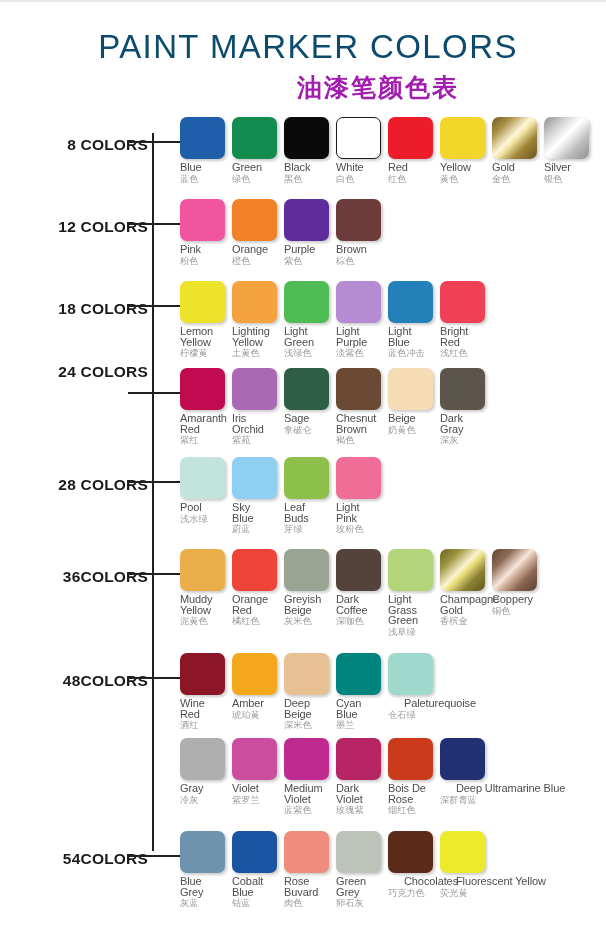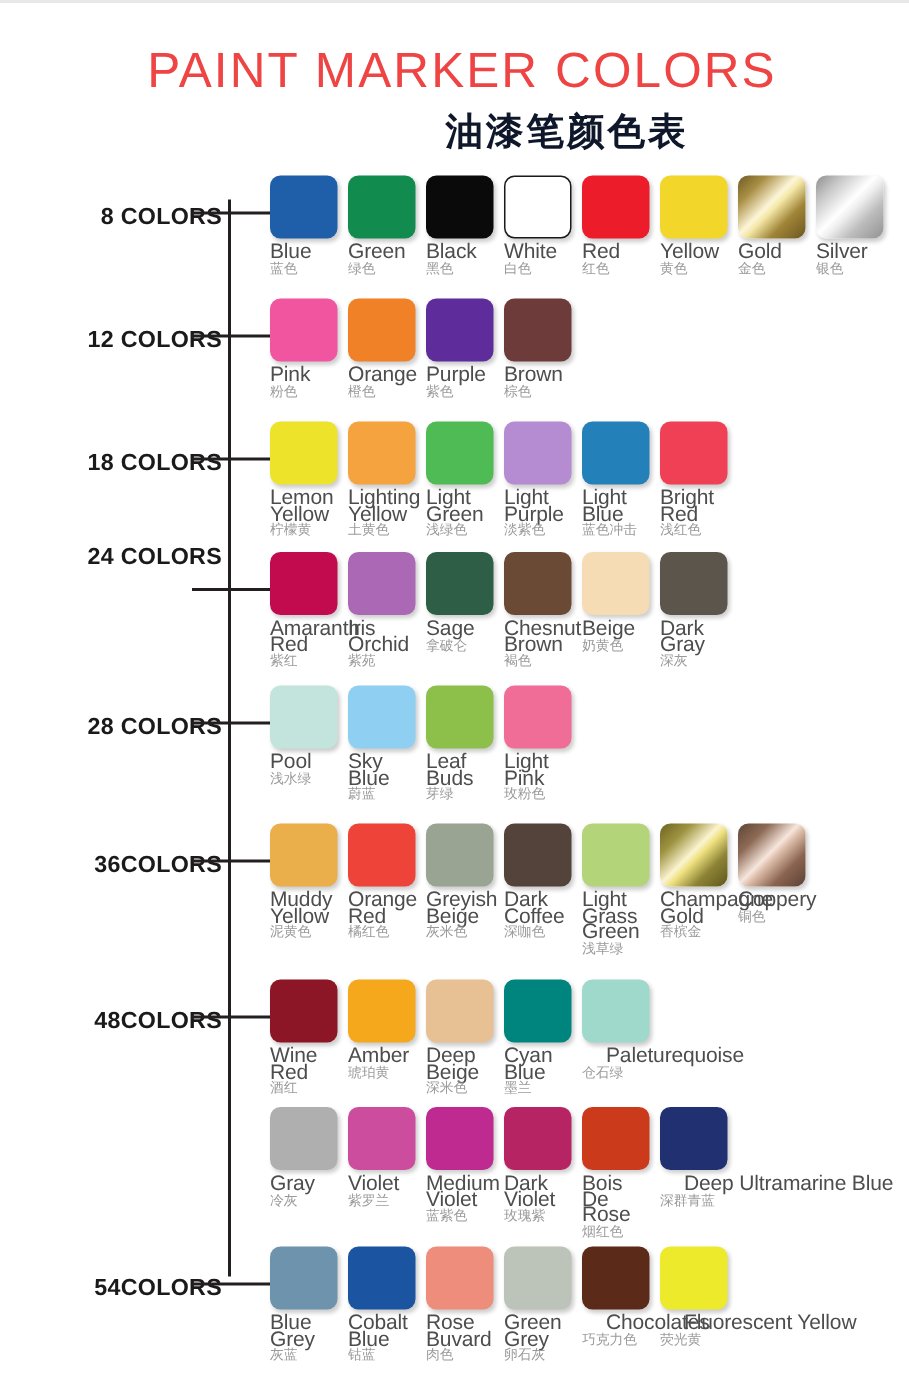"PAINT MARKER COLORS" #title-en { color: #ef4444 -> #0c4a6e }
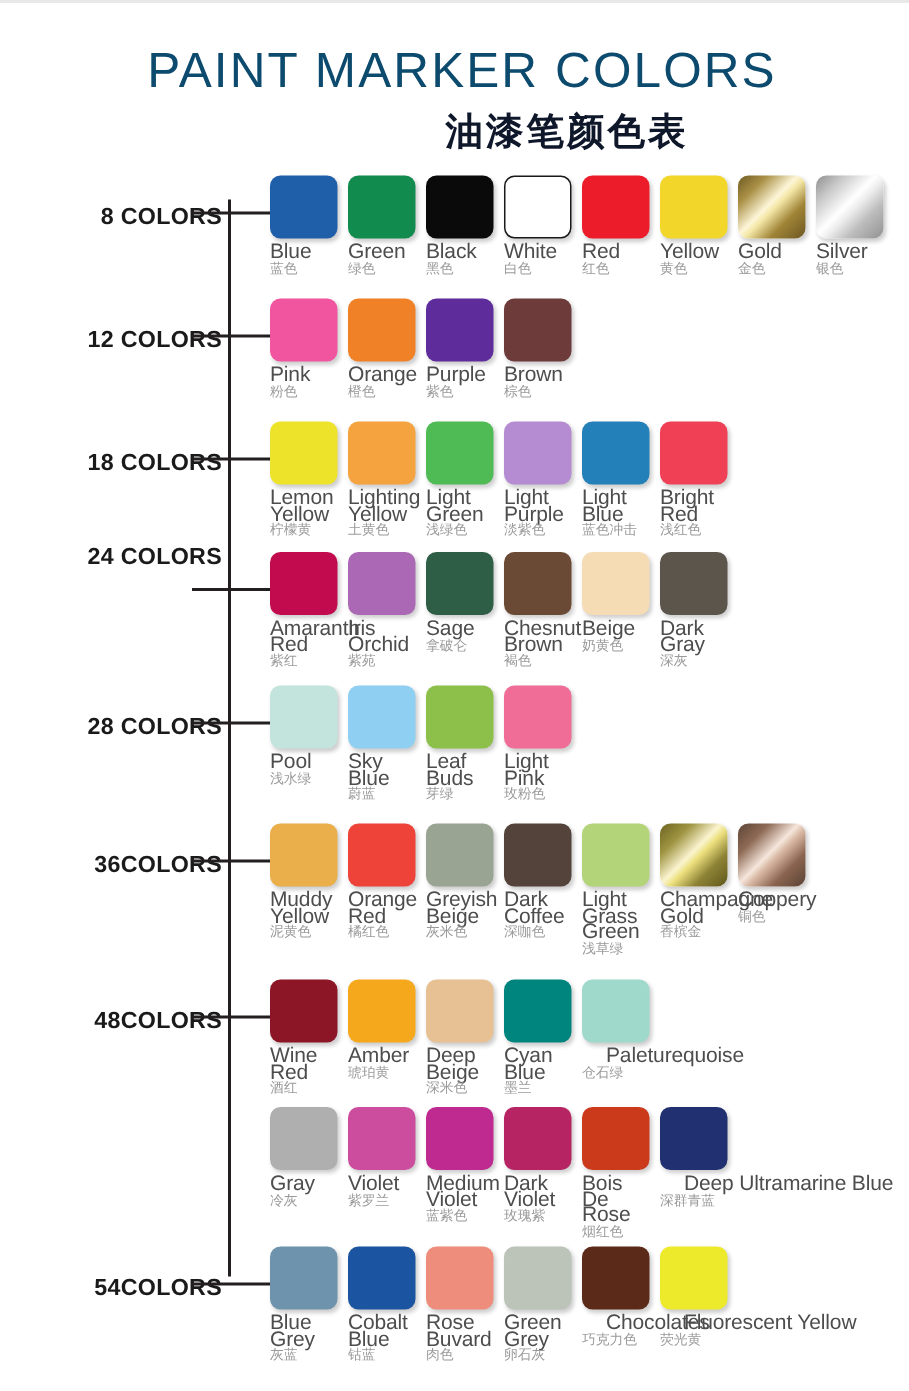"油漆笔颜色表" #title-cn { color: #0f172a -> #a21caf }
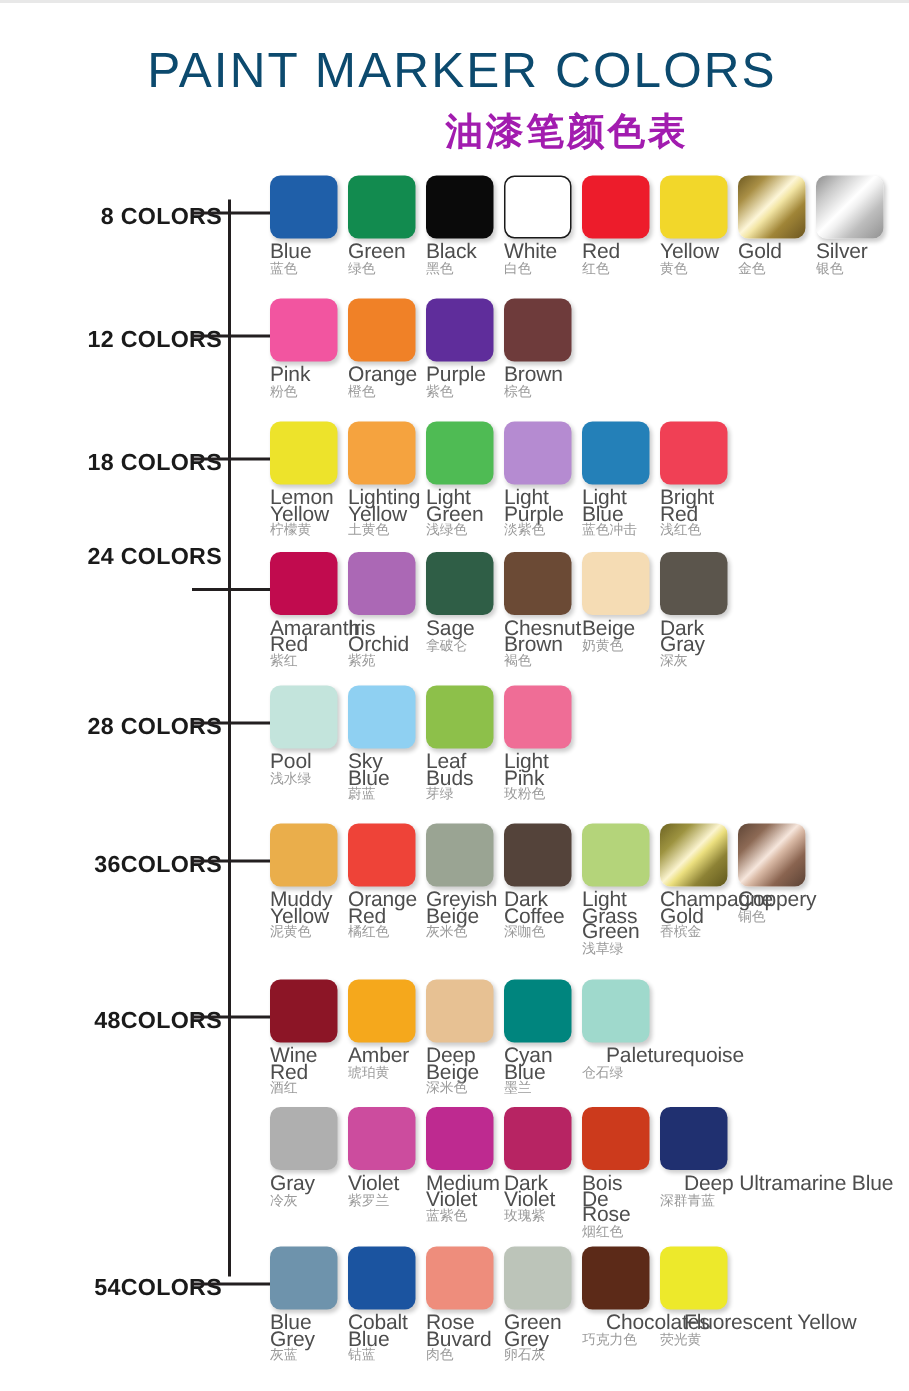"Blue" .name-en { font-size: 14px -> 11px }
